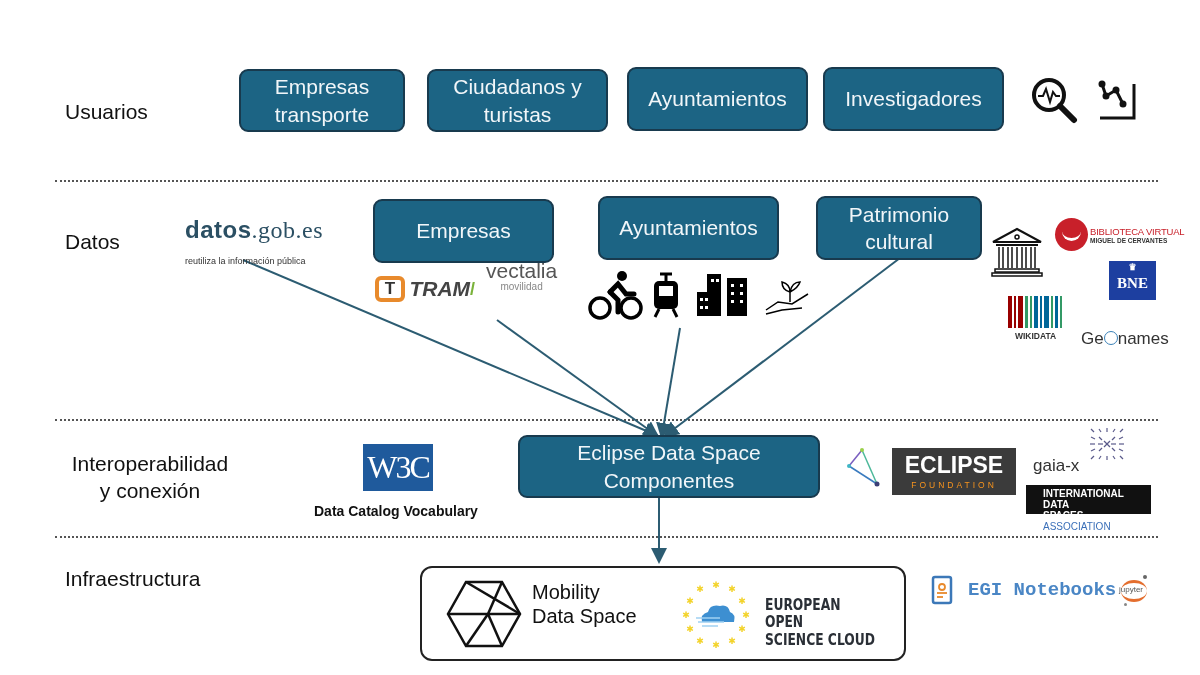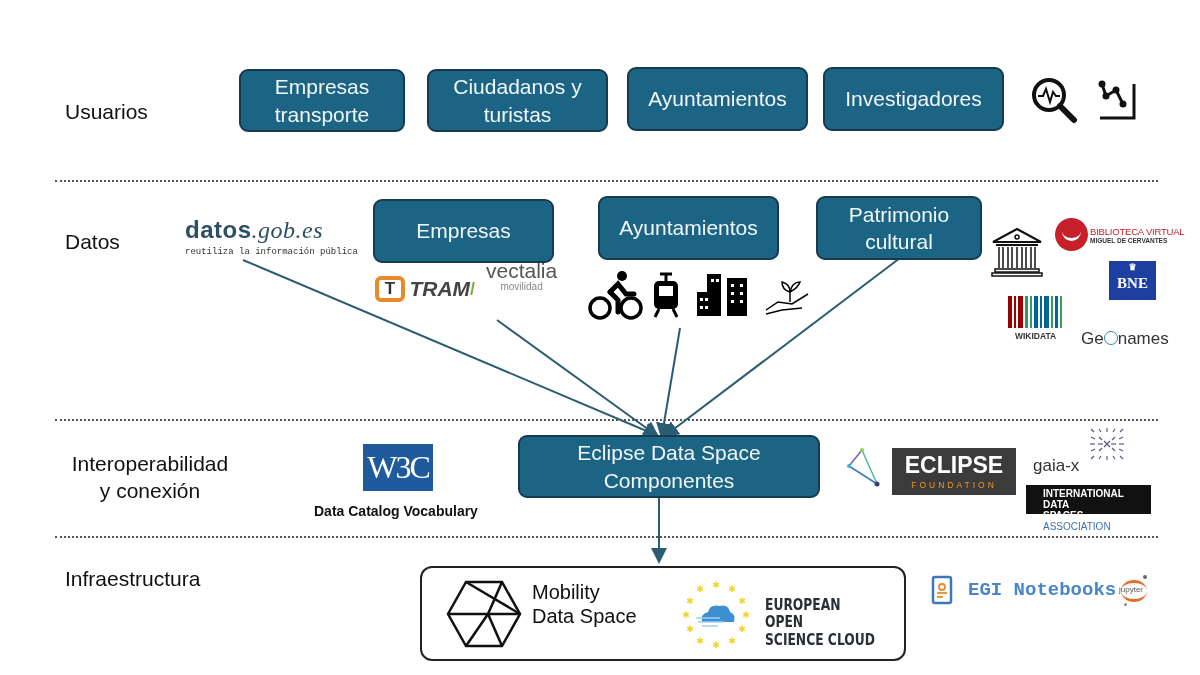".gob.es" span { font-style: italic -> none }
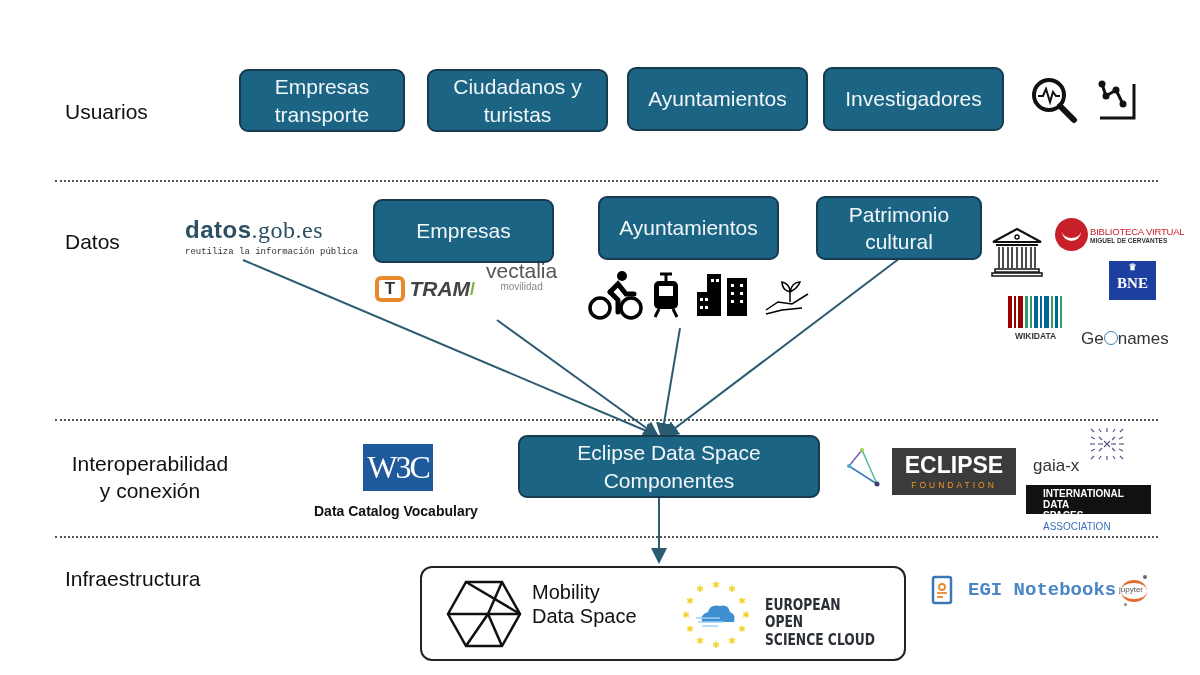"reutiliza la información pública" div { font-family: Liberation Mono, monospace -> none; margin-top: 3px -> 12px }
